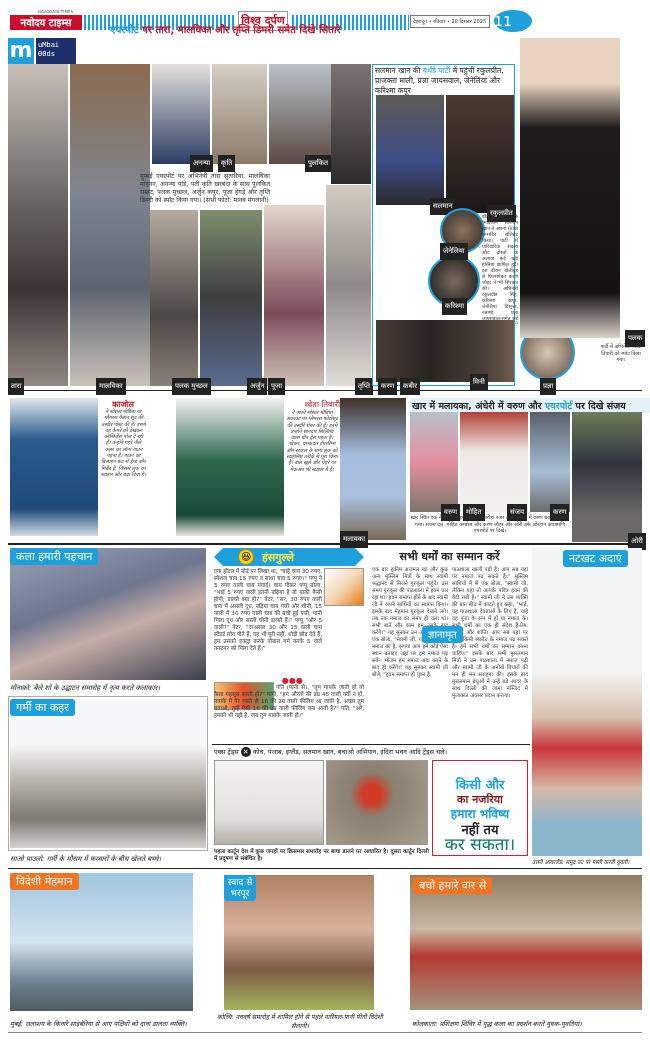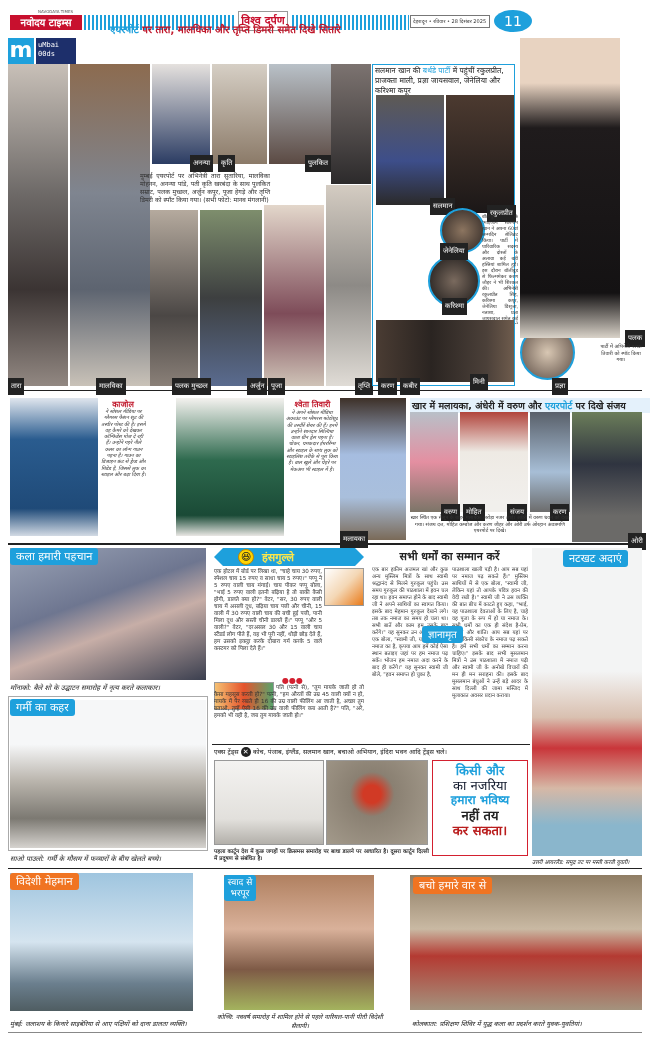"11" div.abs { text-align: center -> left }
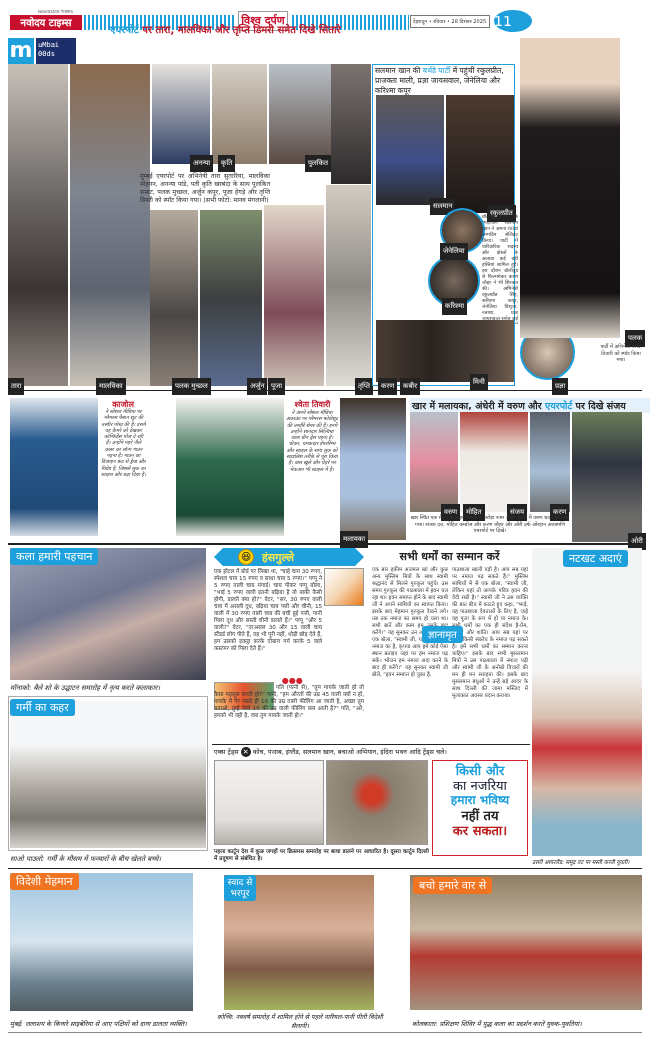"प्रज्ञा" div.cap { left: 552px -> 540px }
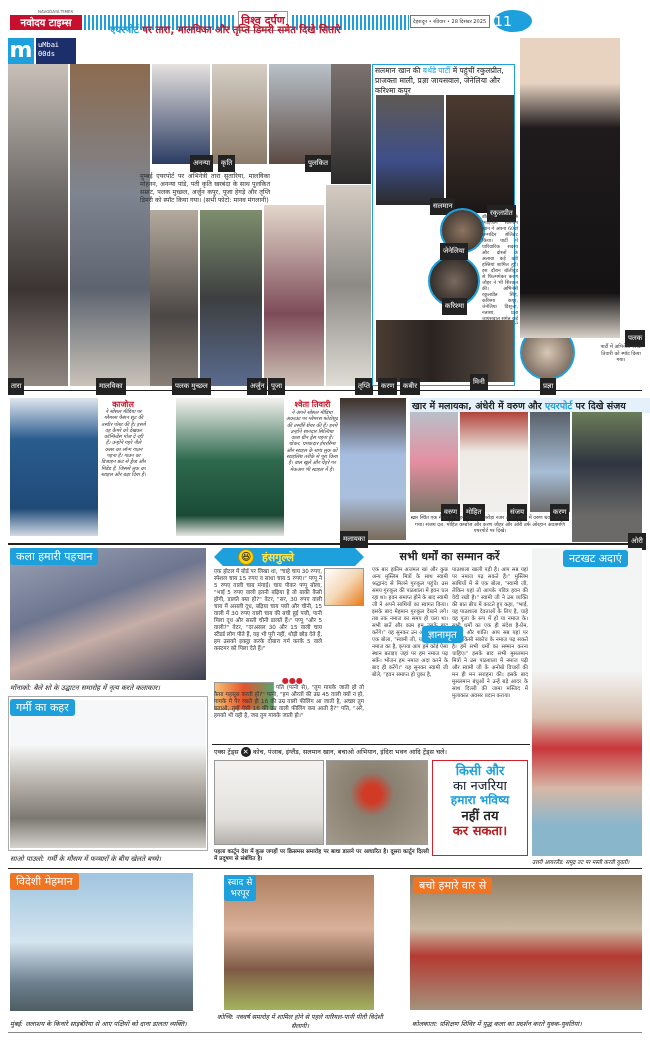"श्वेता तिवारी" div.abs { font-weight: bold -> normal; text-align: center -> right }
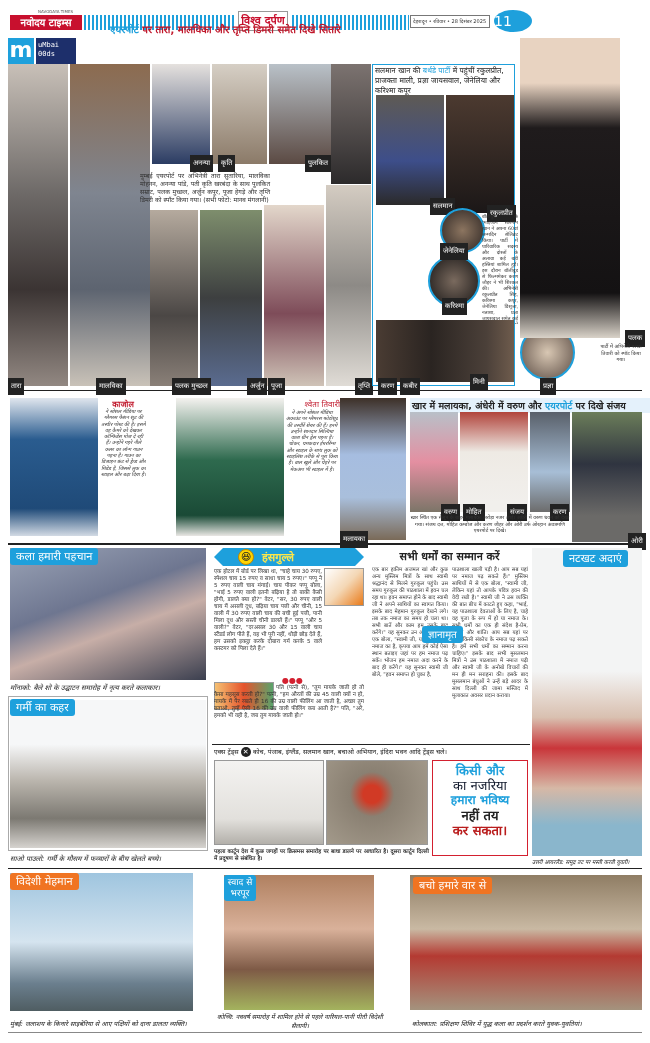"किसी और" div.abs { padding-top: 2px -> 16px }
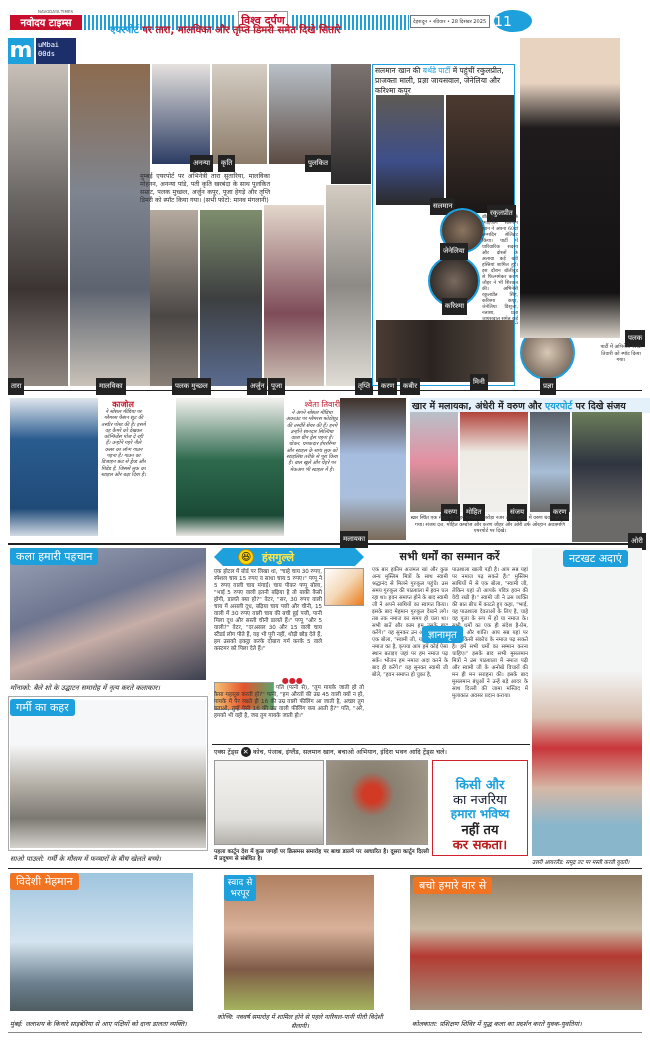"का नजरिया" div { color: #0f172a -> #7f1d1d; font-size: 13px -> 11px; font-weight: normal -> bold }
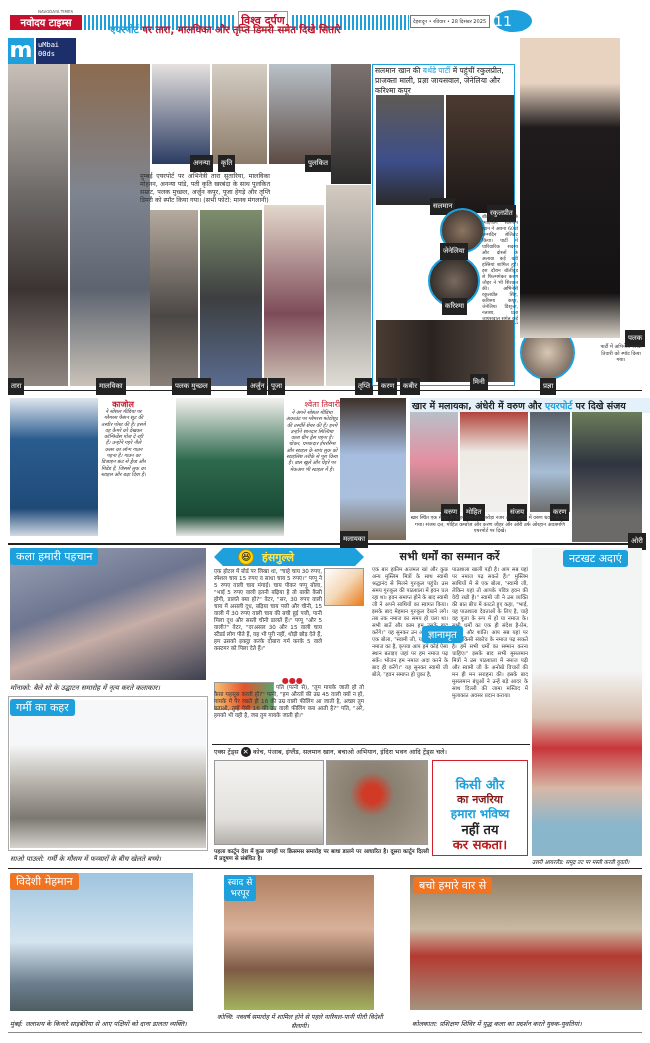"कर सकता।" div { color: #b91c1c -> #0f766e; font-size: 13px -> 17px; font-weight: bold -> normal }
